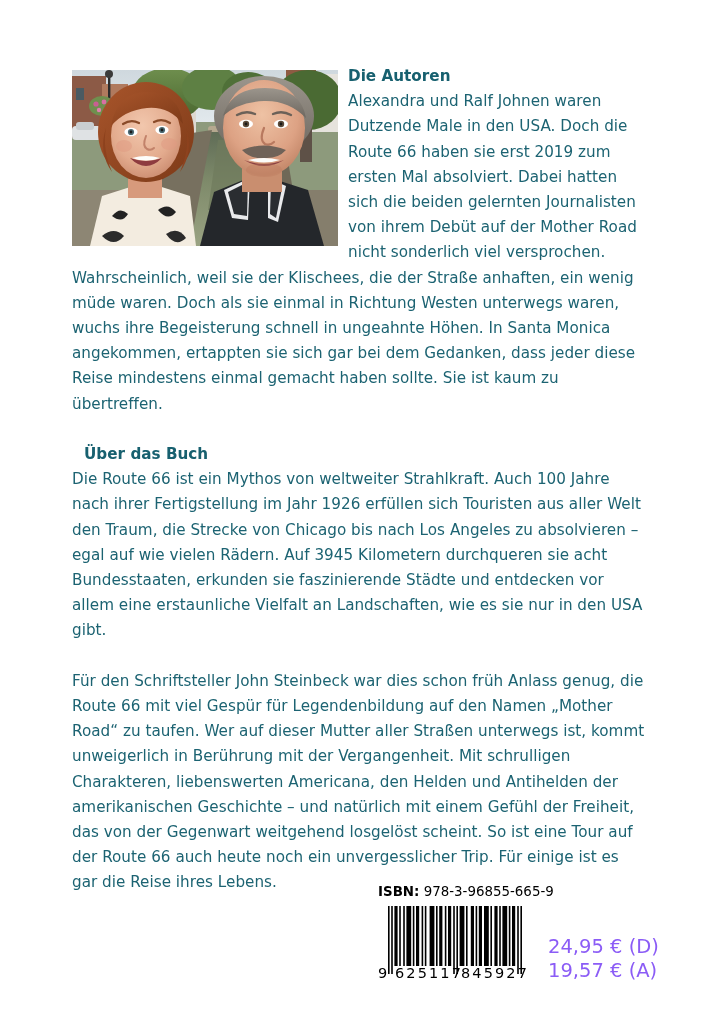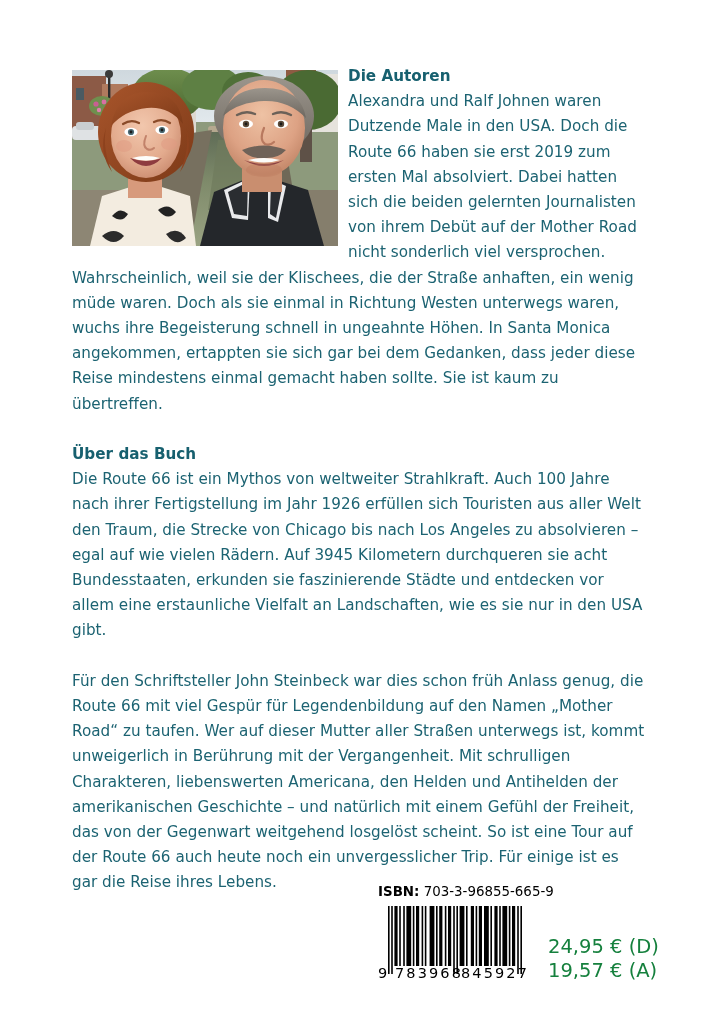"Die Autoren" .h-sec { padding-left: none -> 12px }
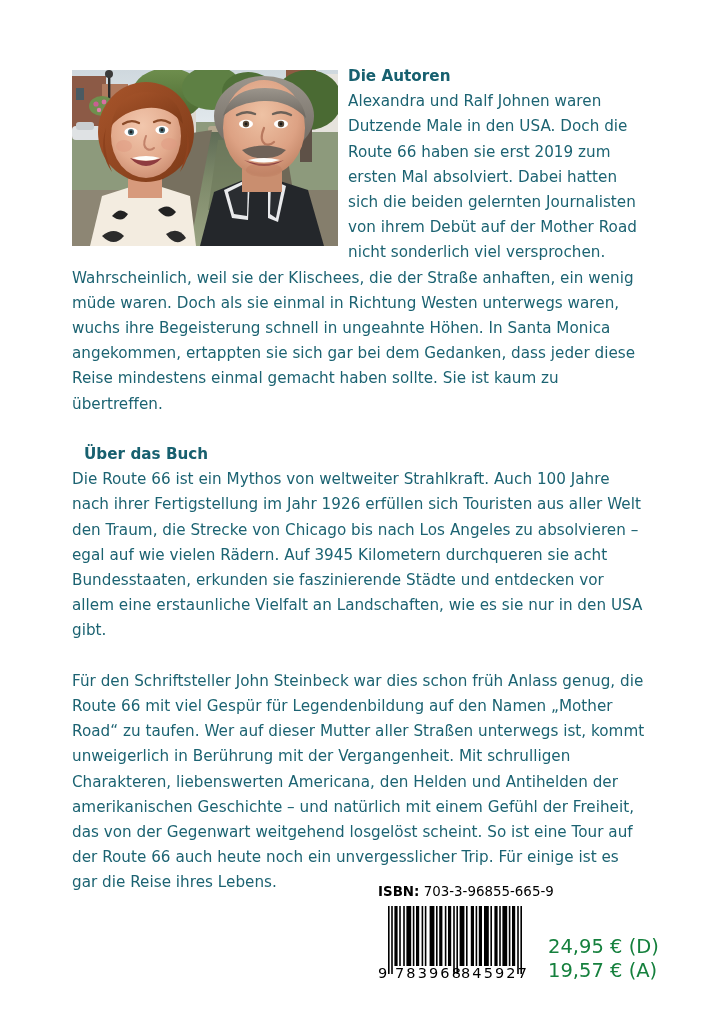"703-3-96855-665-9" span.isbn-number { text: 703-3-96855-665-9 -> 978-3-96855-665-9 }
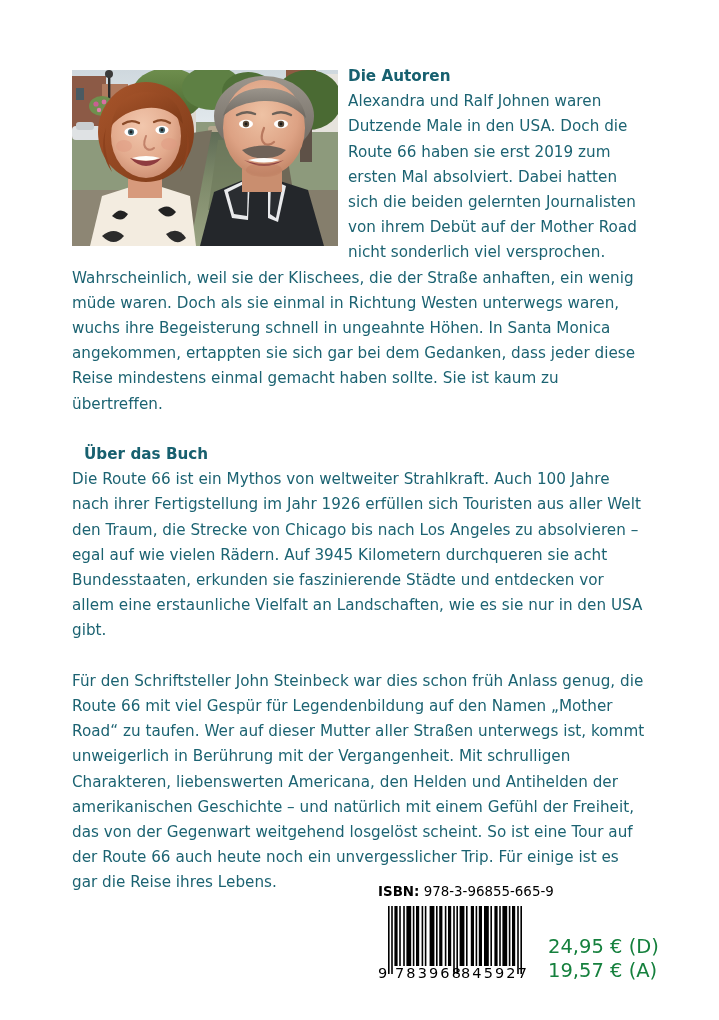"24,95 € (D)" .price-wrap { color: #15803d -> #8b5cf6 }
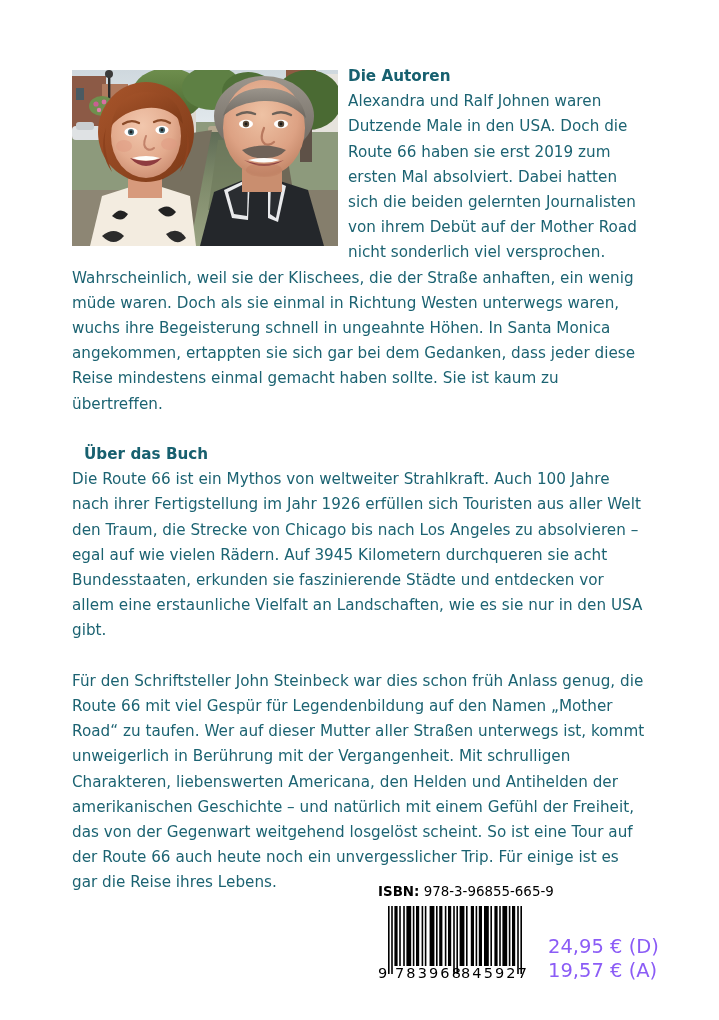"783968" span { text: 783968 -> 625117 }
